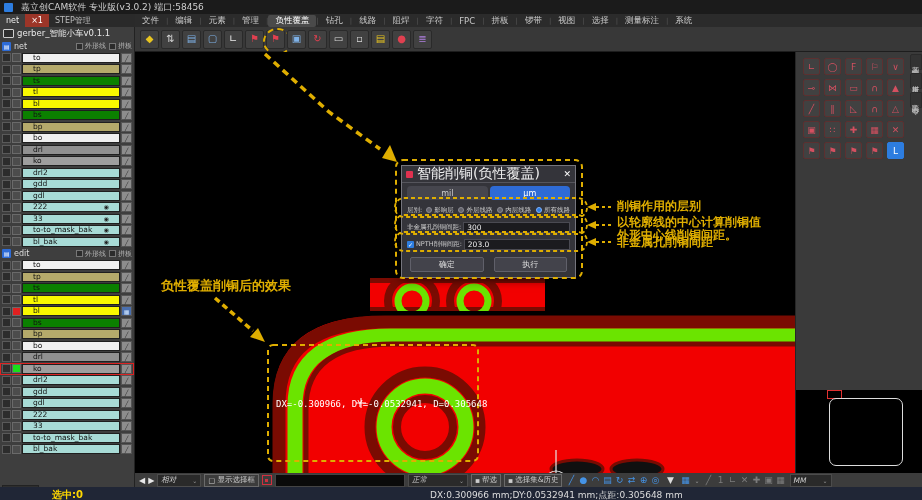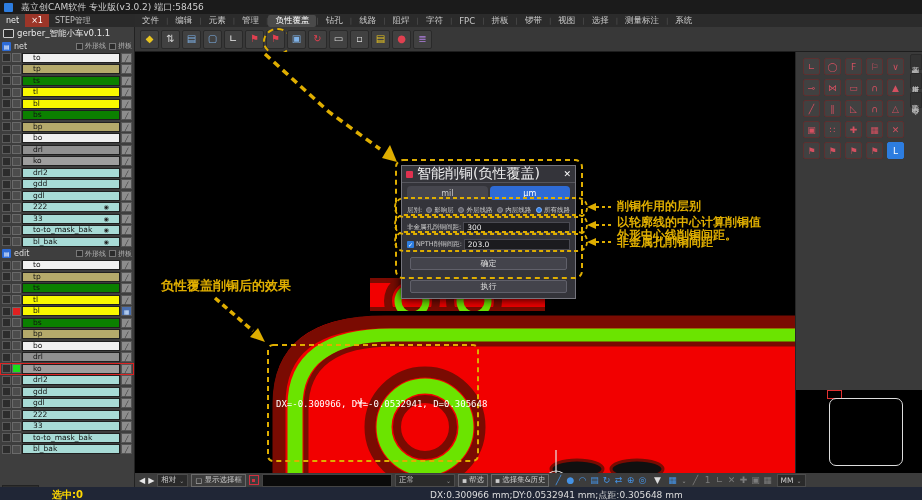"确定" .dlg-buttons { flex-direction: column -> none }
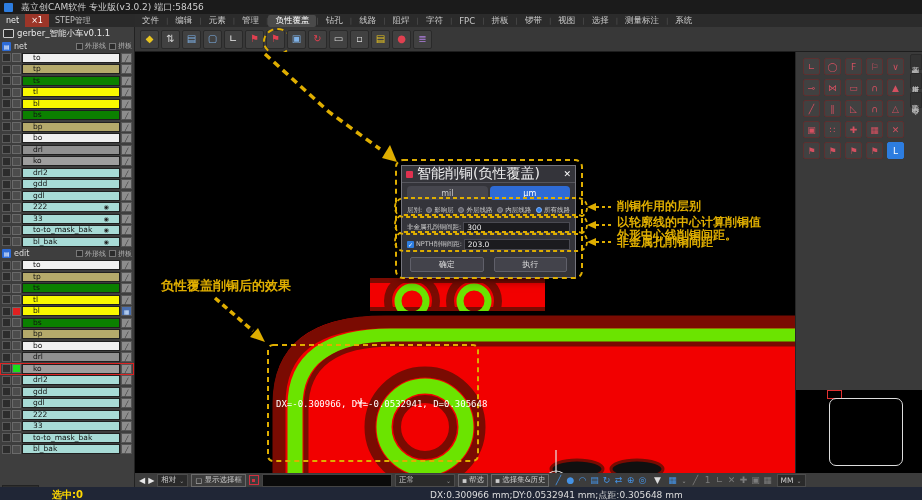"相对" .bt-dd { font-style: none -> italic; gap: 3px -> 16px }
